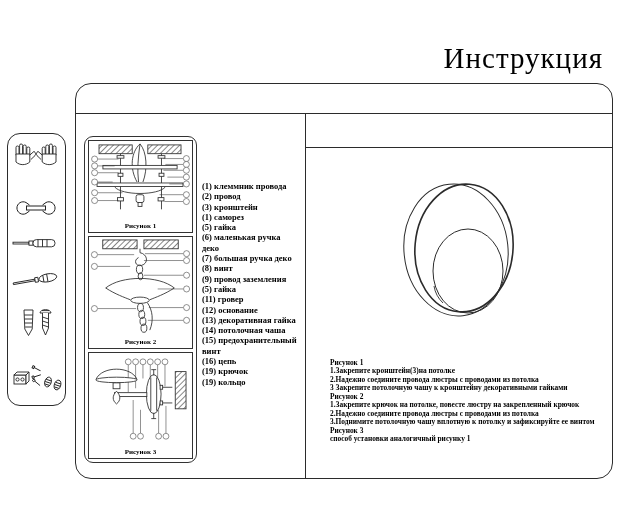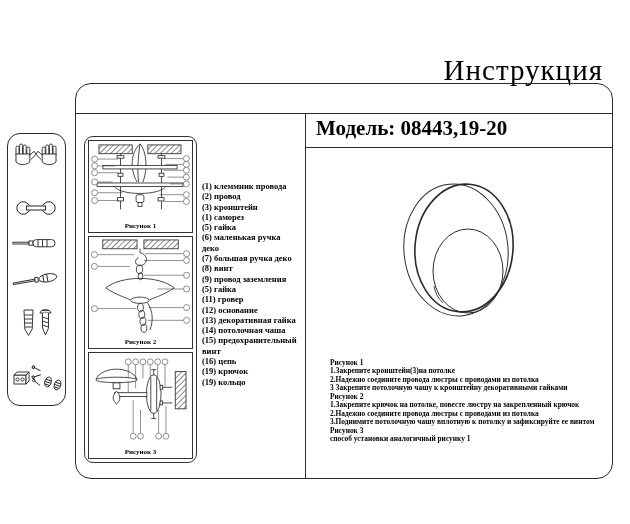"Инструкция" .title { top: 54px -> 42px }
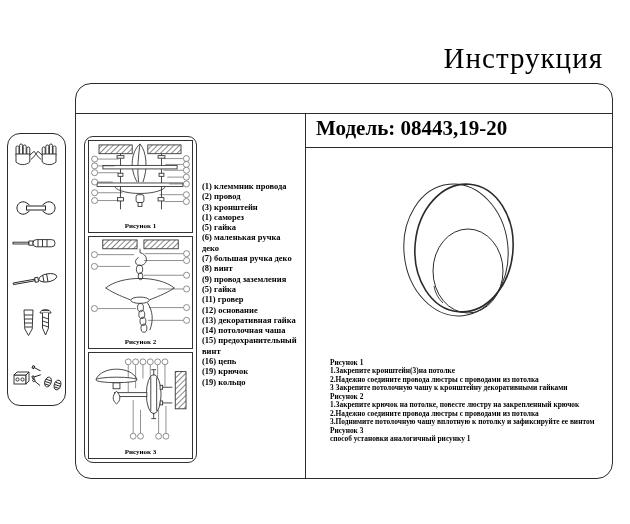"Модель: 08443,19-20" div.model-label { html: <div>Модель: 08443,19-20</div> -> none }
